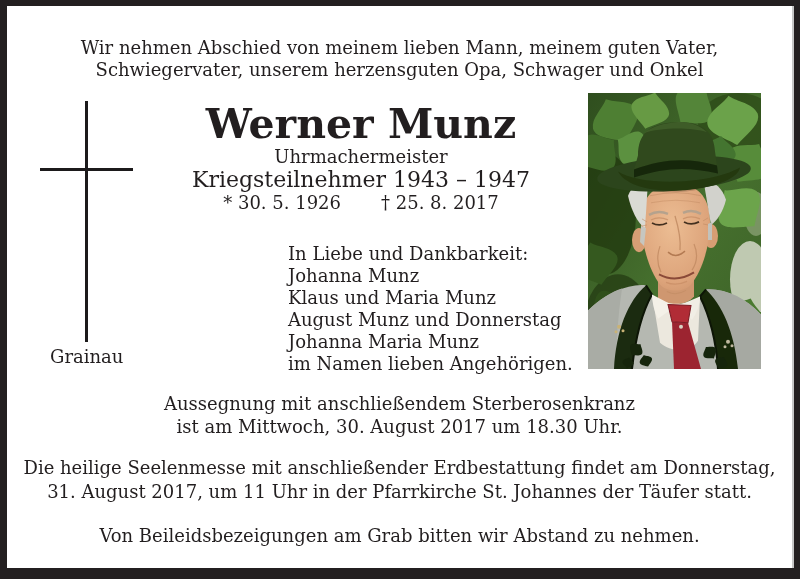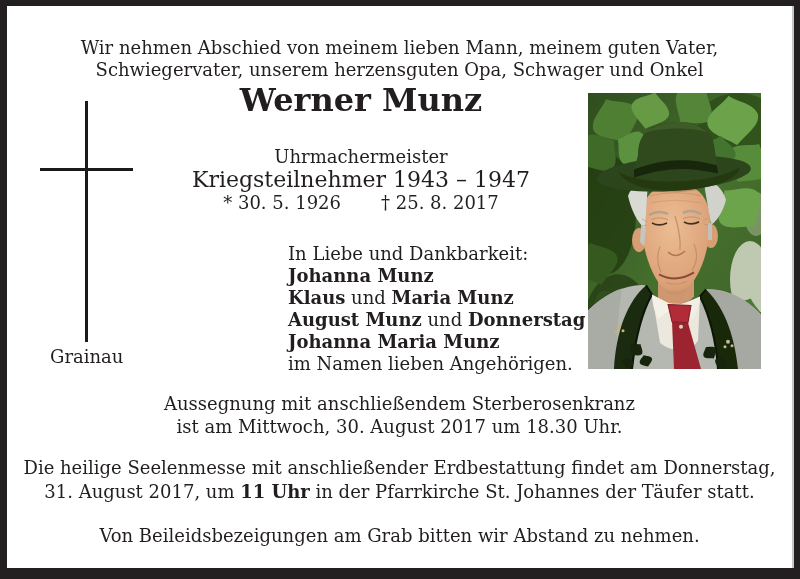"Werner Munz" .deceased-name { font-size: 32px -> 41px; top: 72px -> 96px }
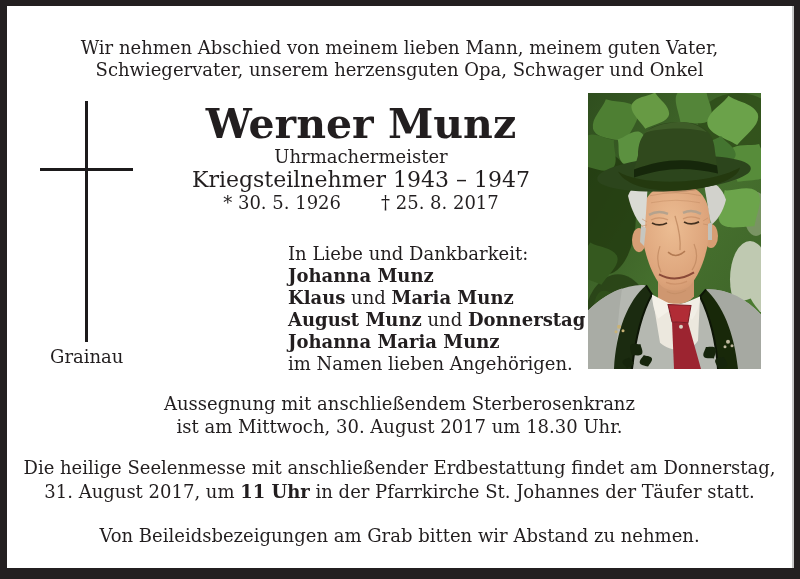"Johanna Munz" b { font-weight: bold -> normal }
